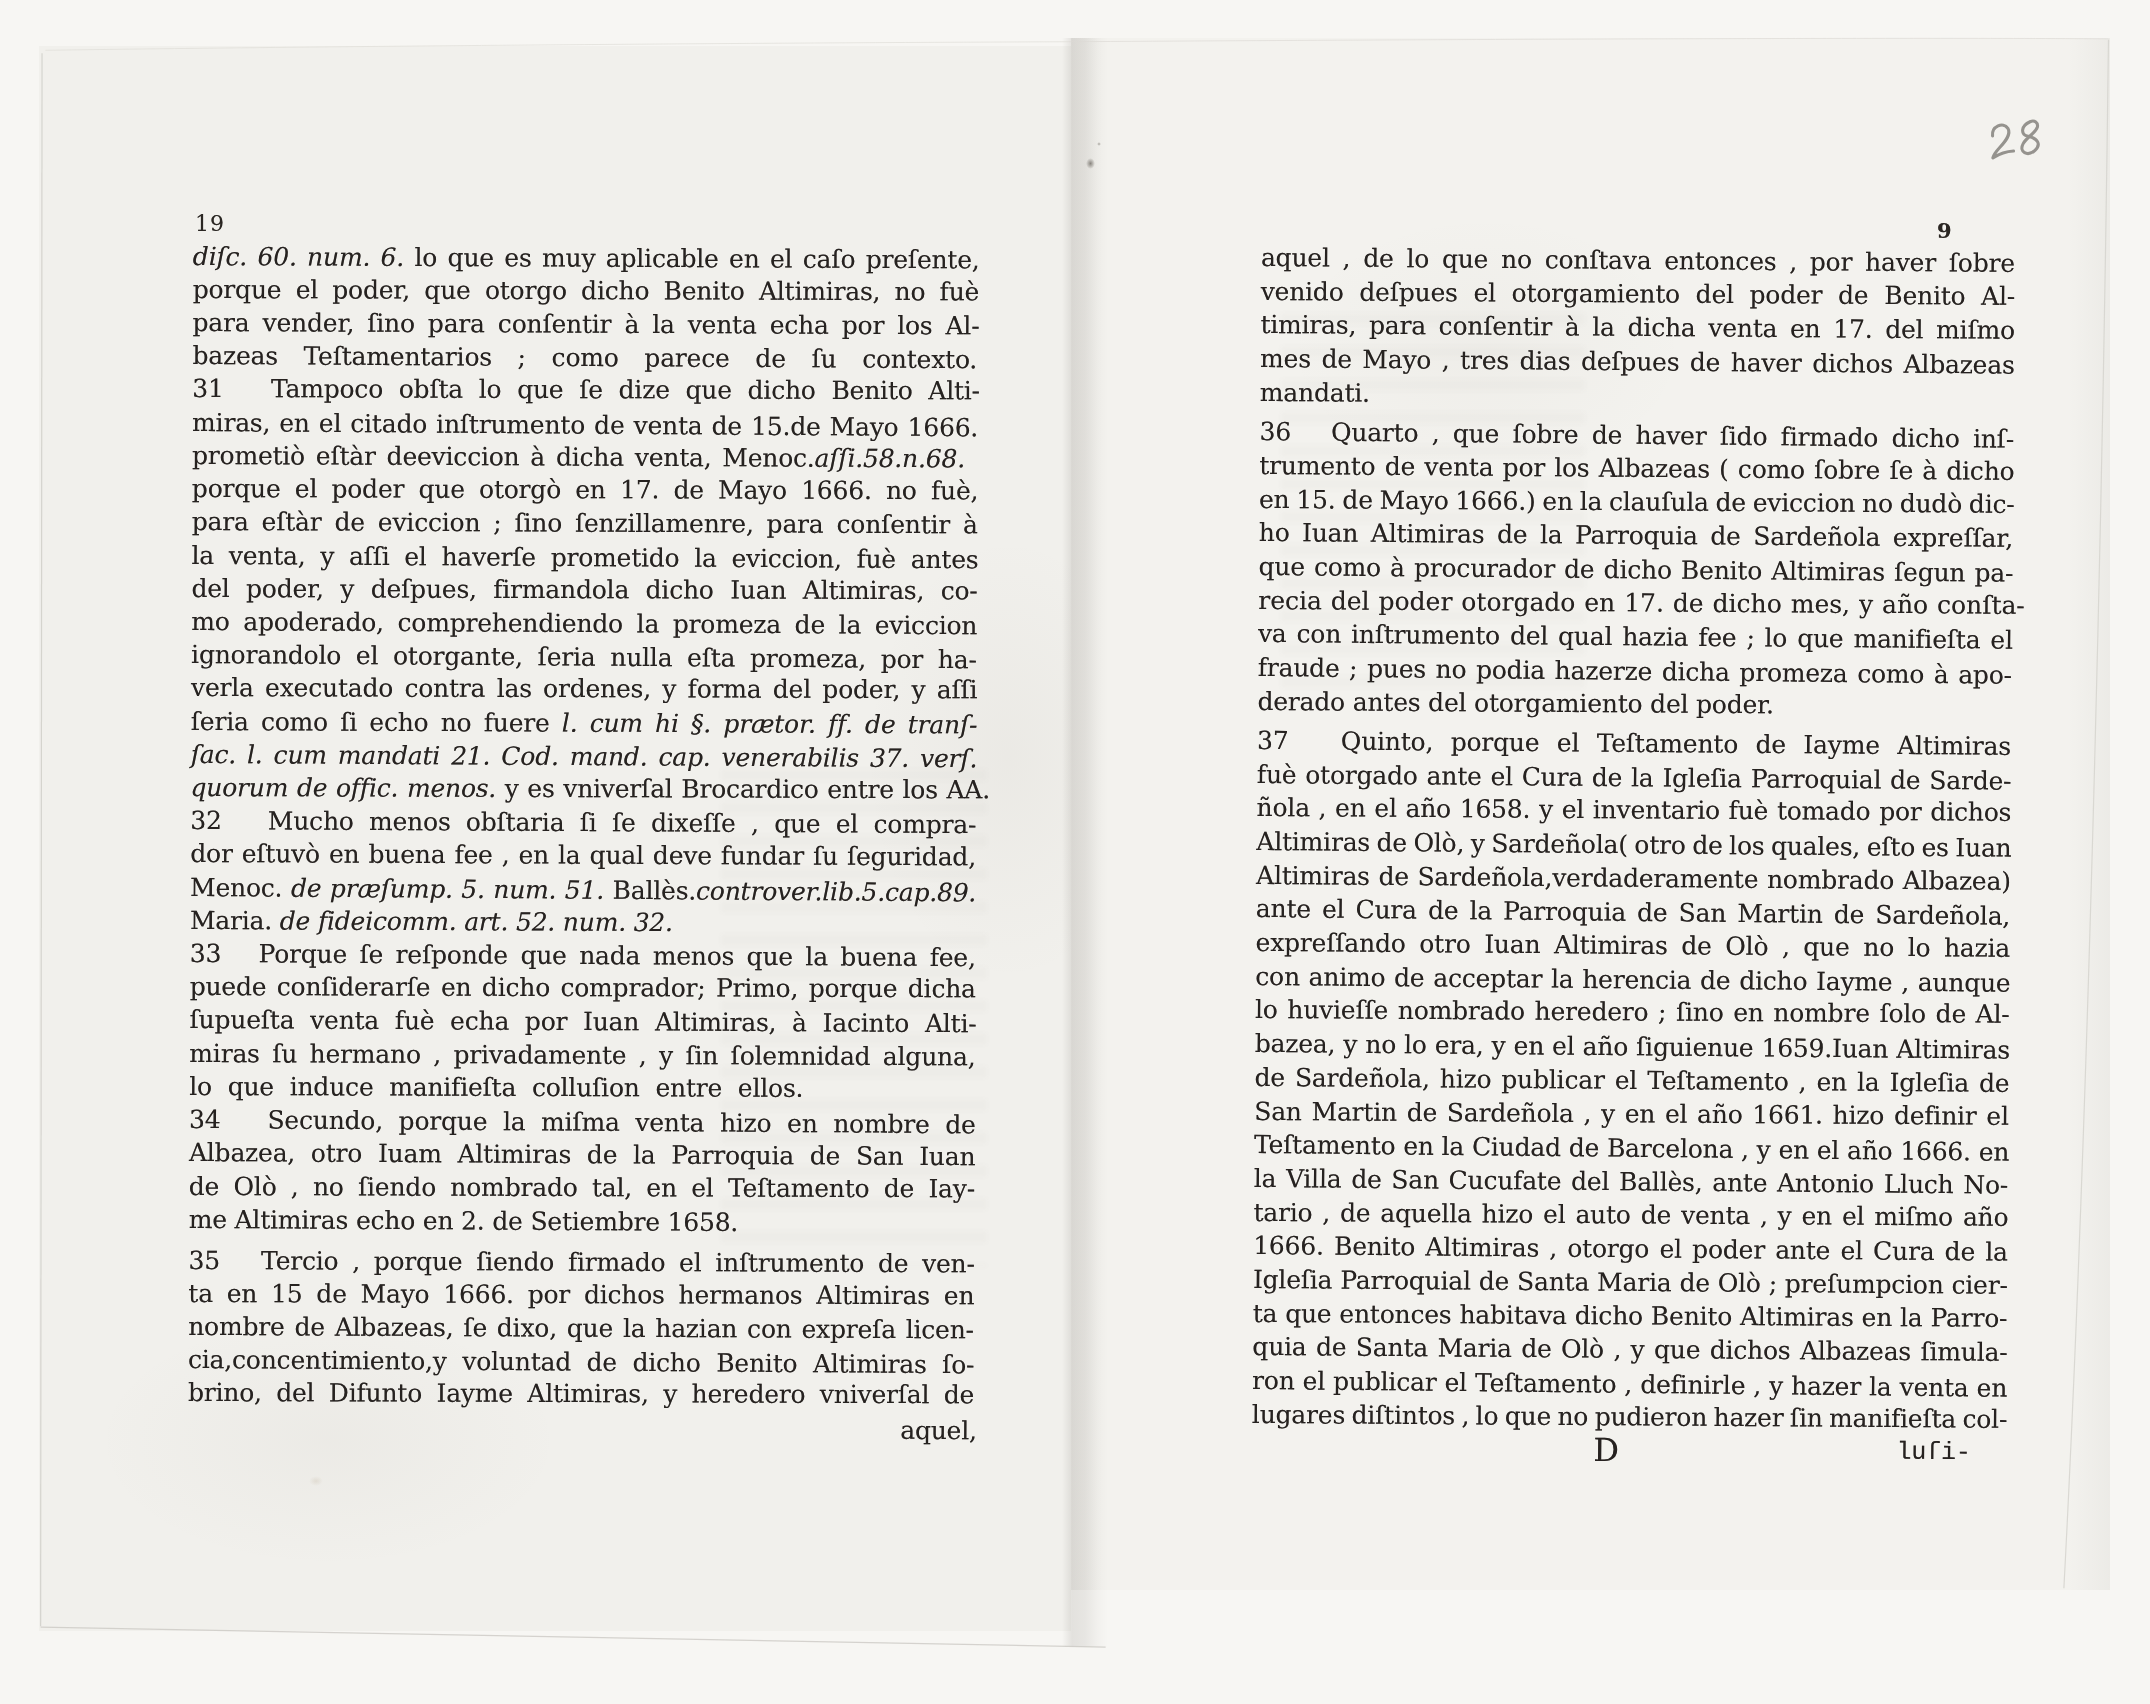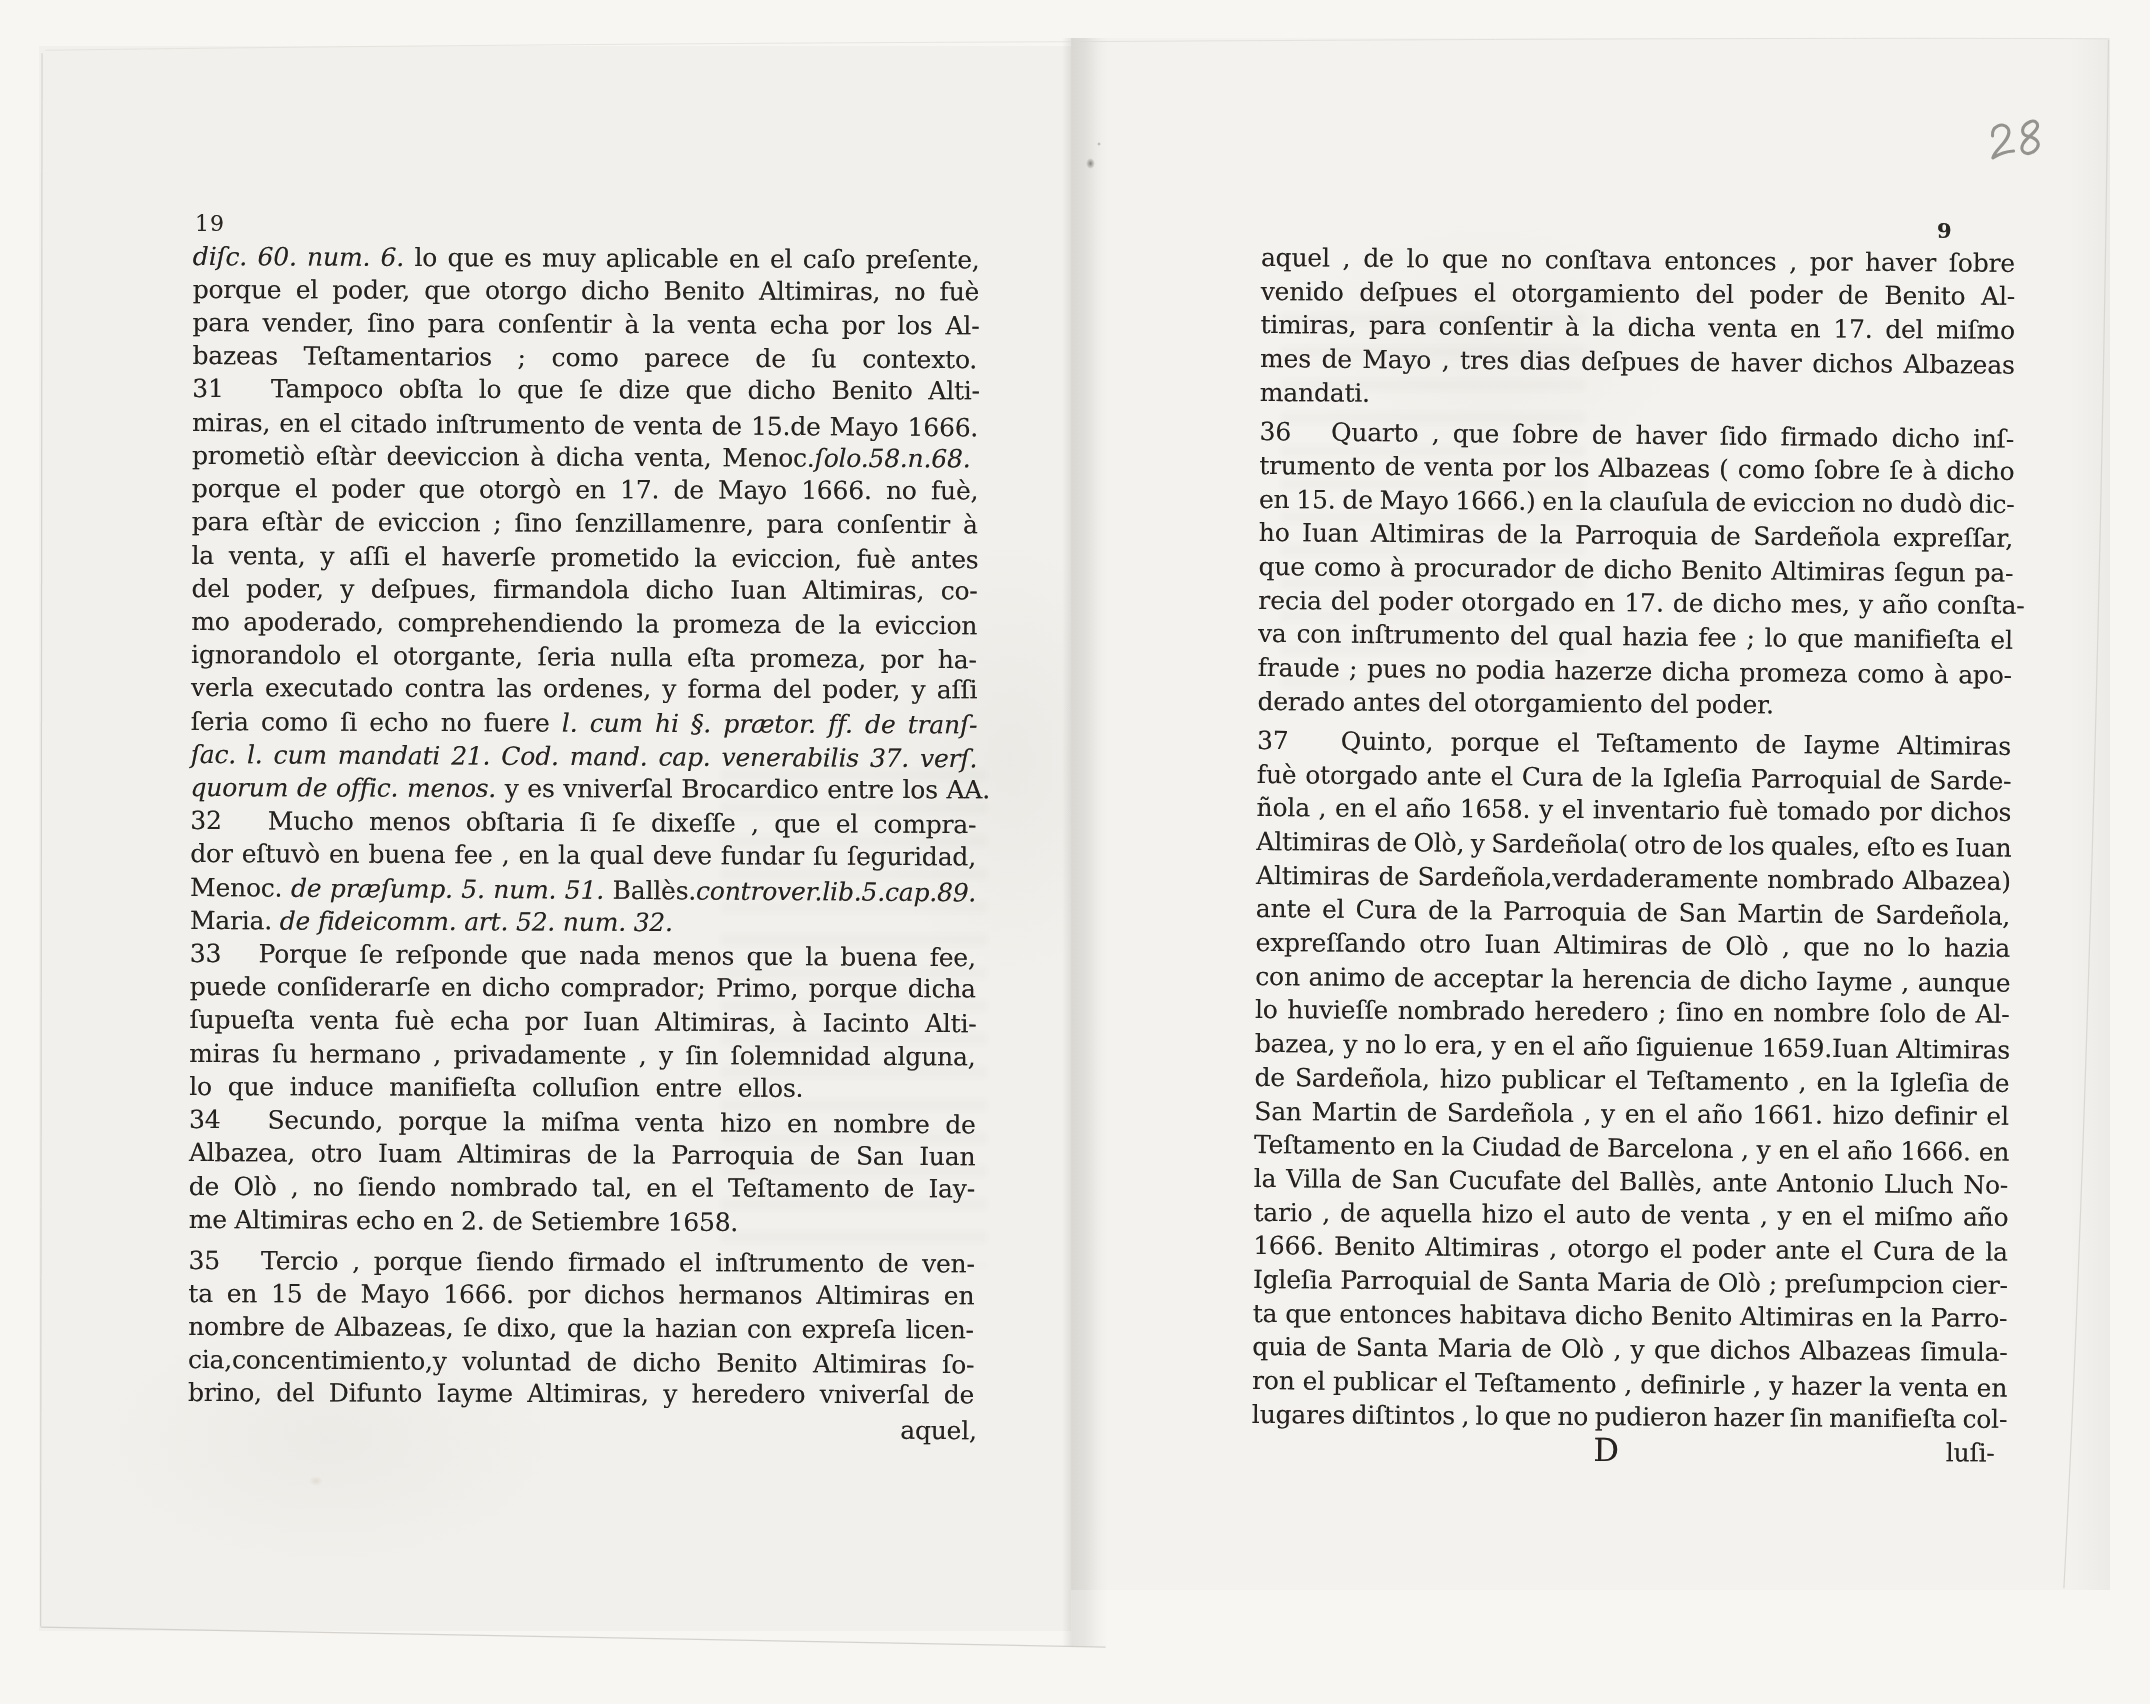"ſolo.58.n.68." i { text: ſolo.58.n.68 -> aſſi.58.n.68 }
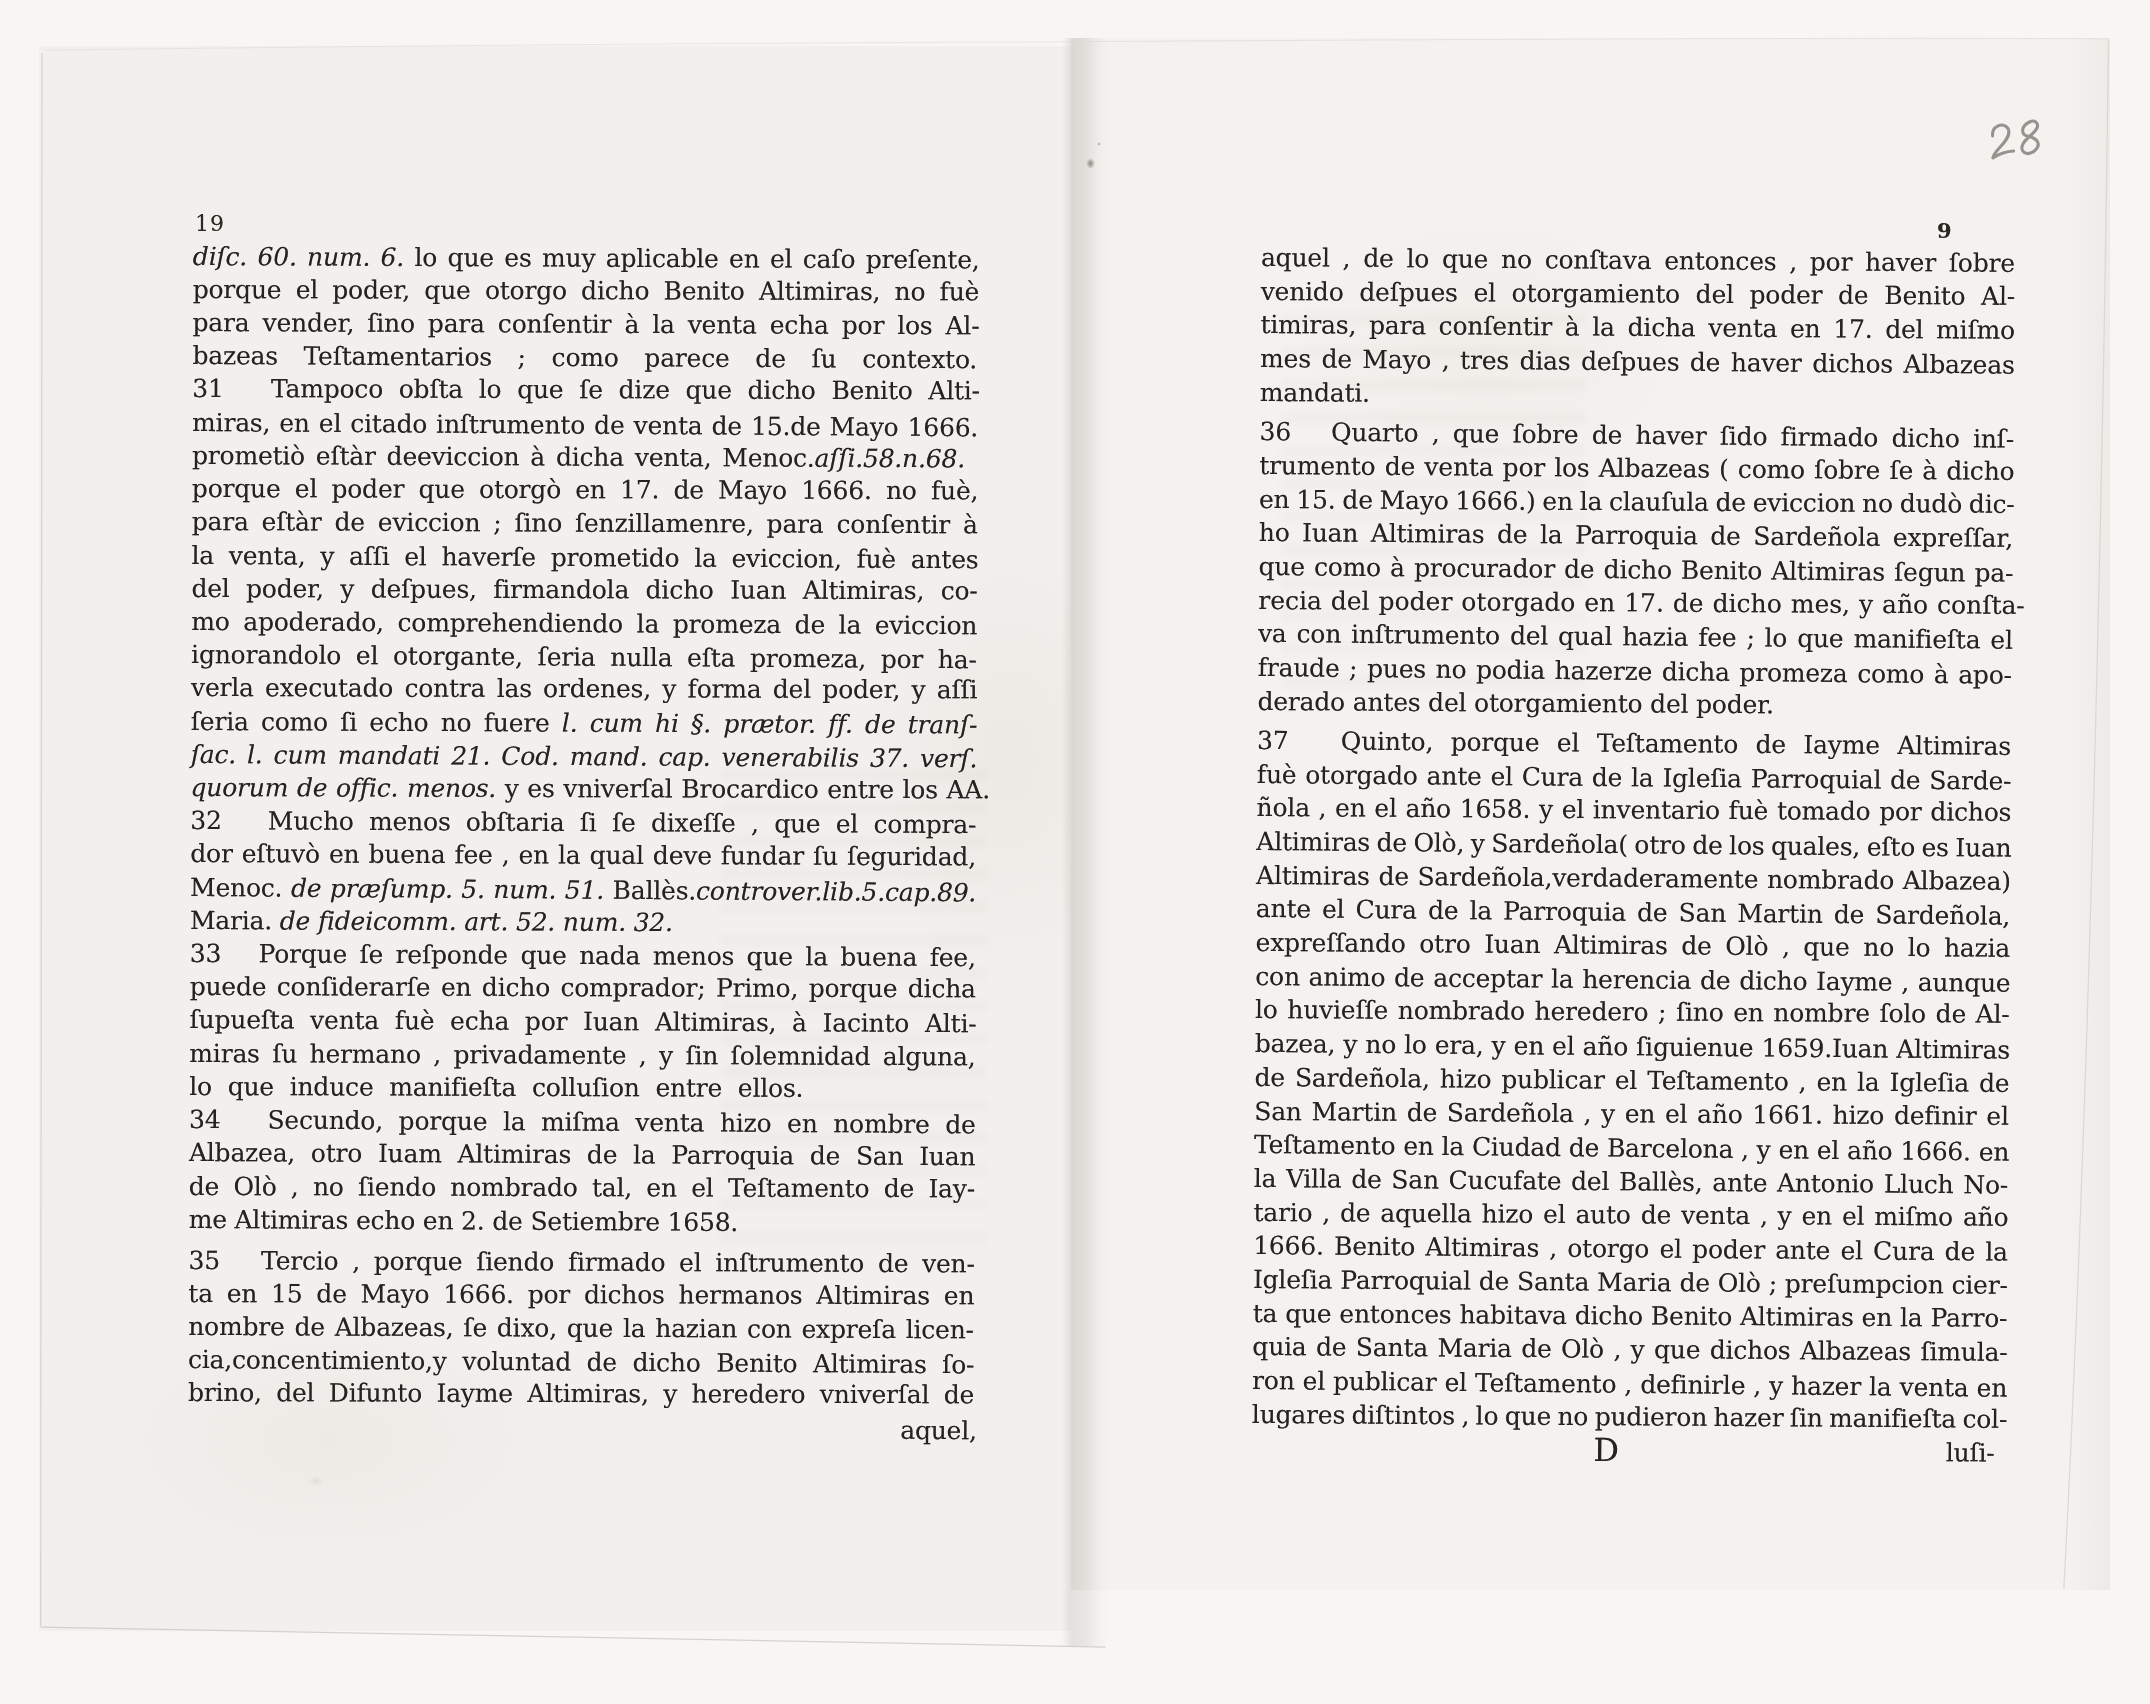"luſi-" .sig-row .cw { font-family: none -> Liberation Mono, monospace; right: 0 -> 24px }
